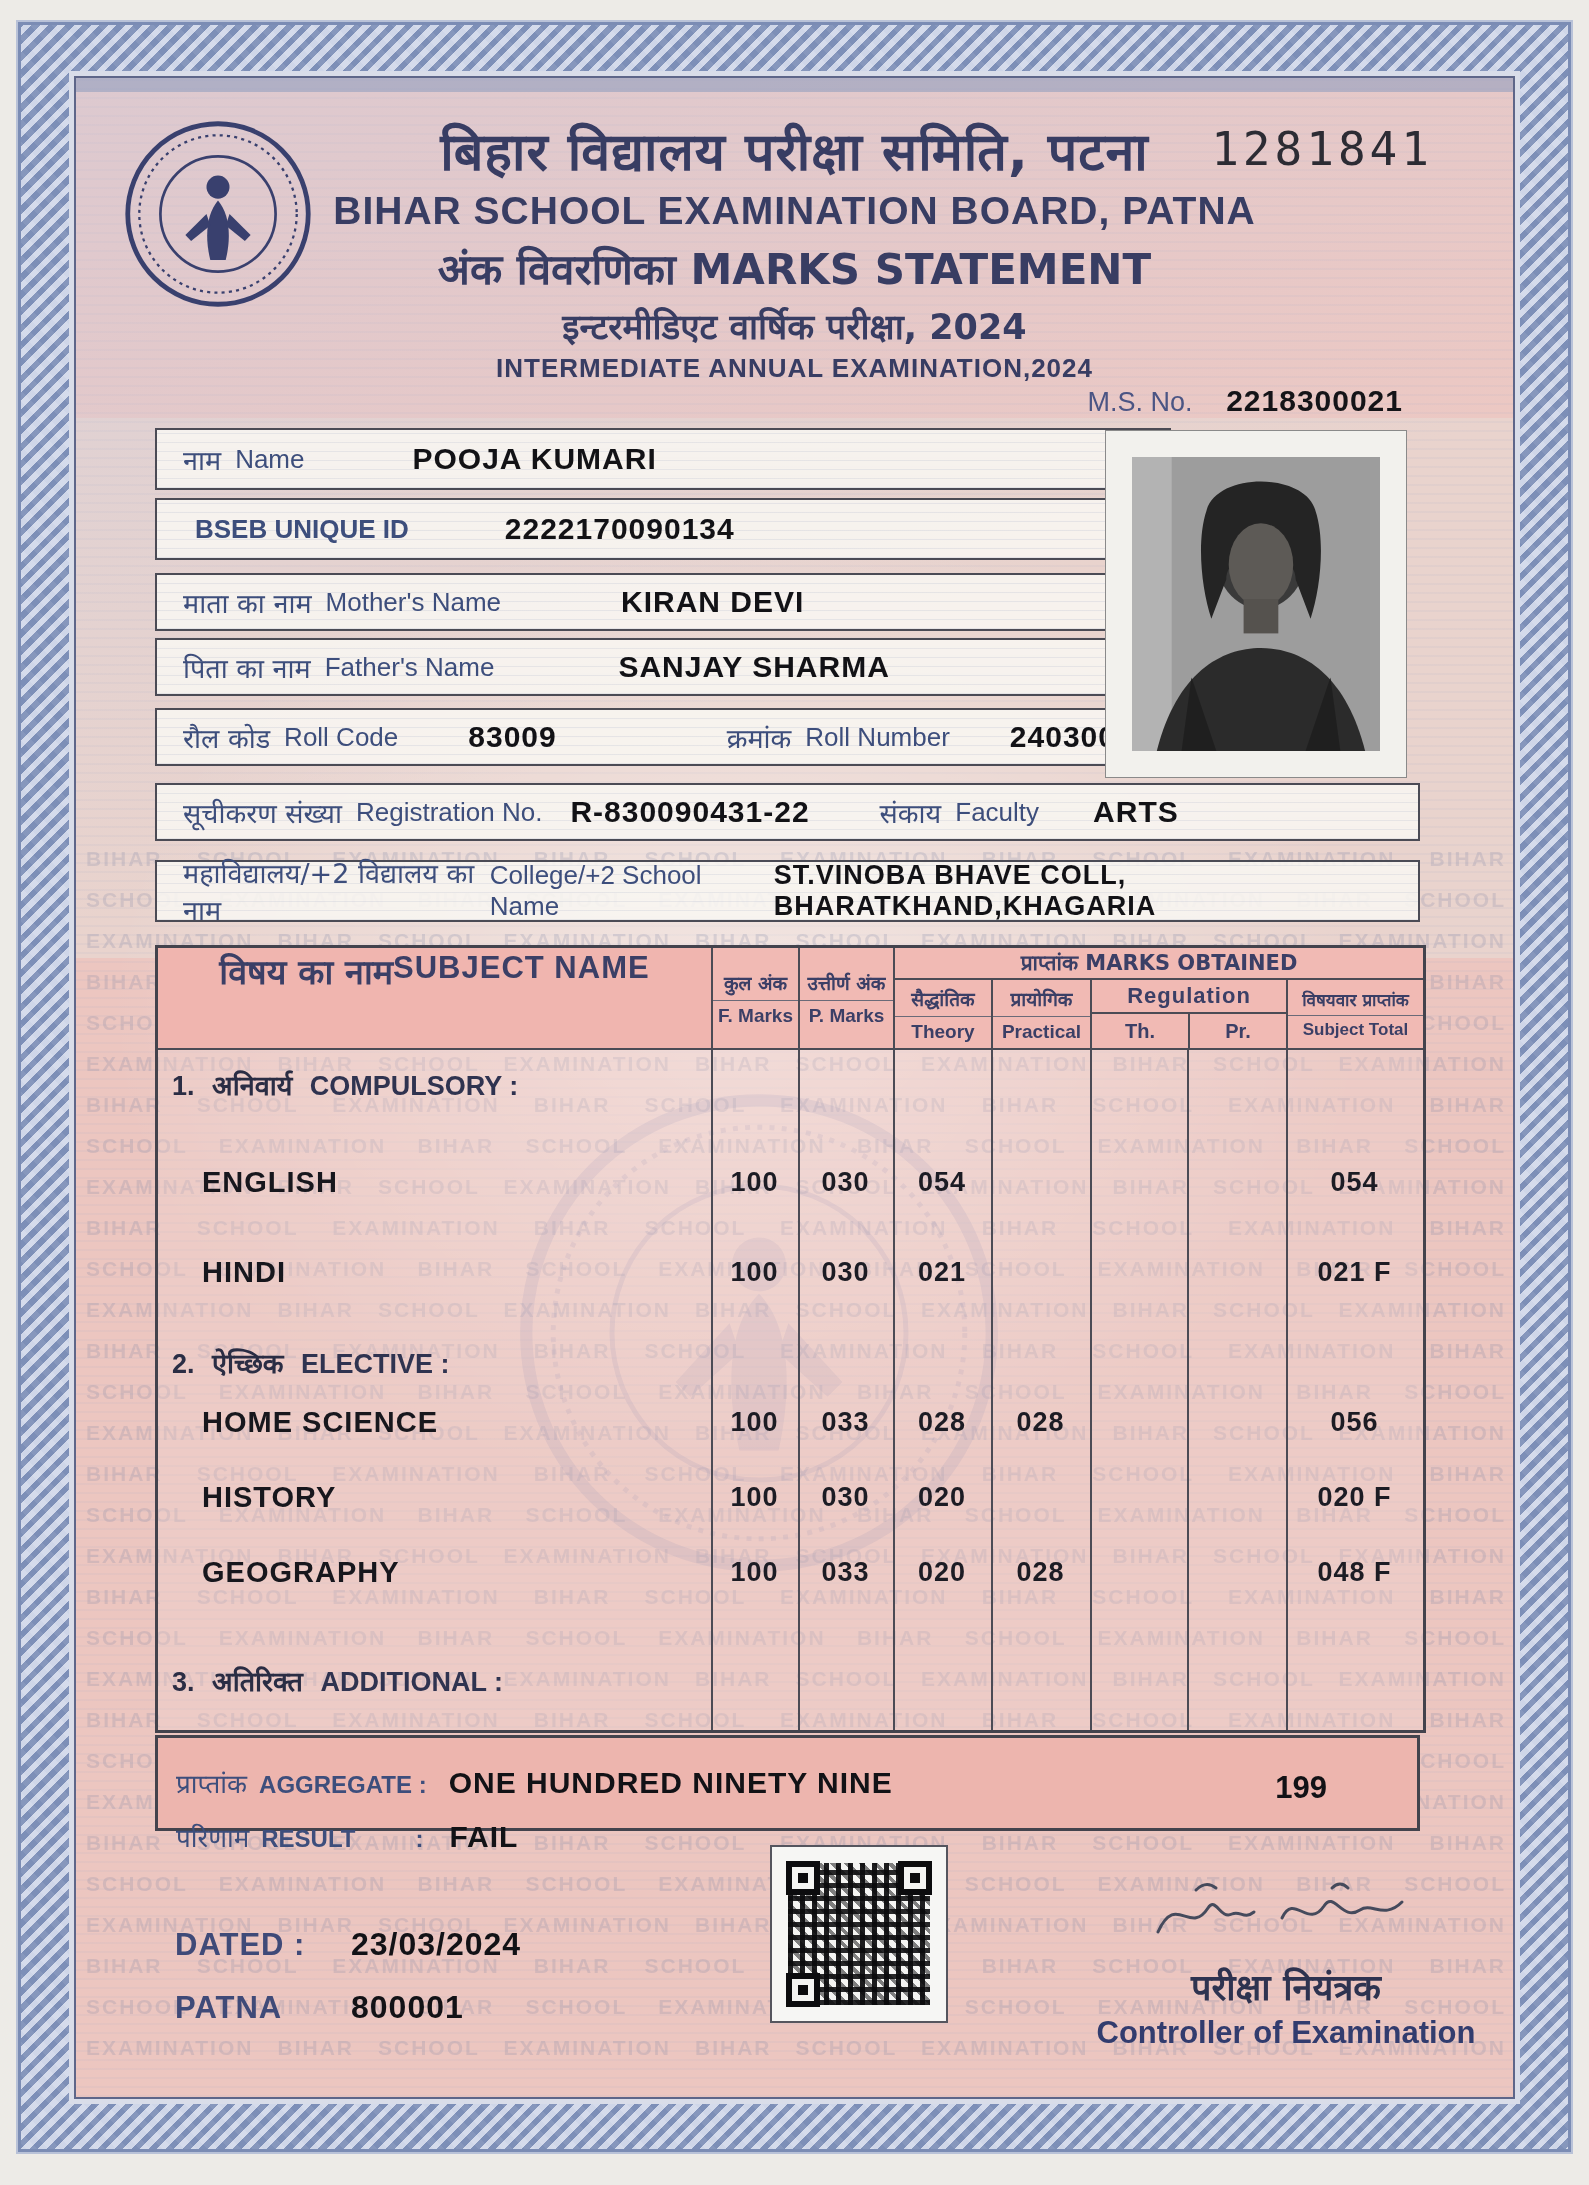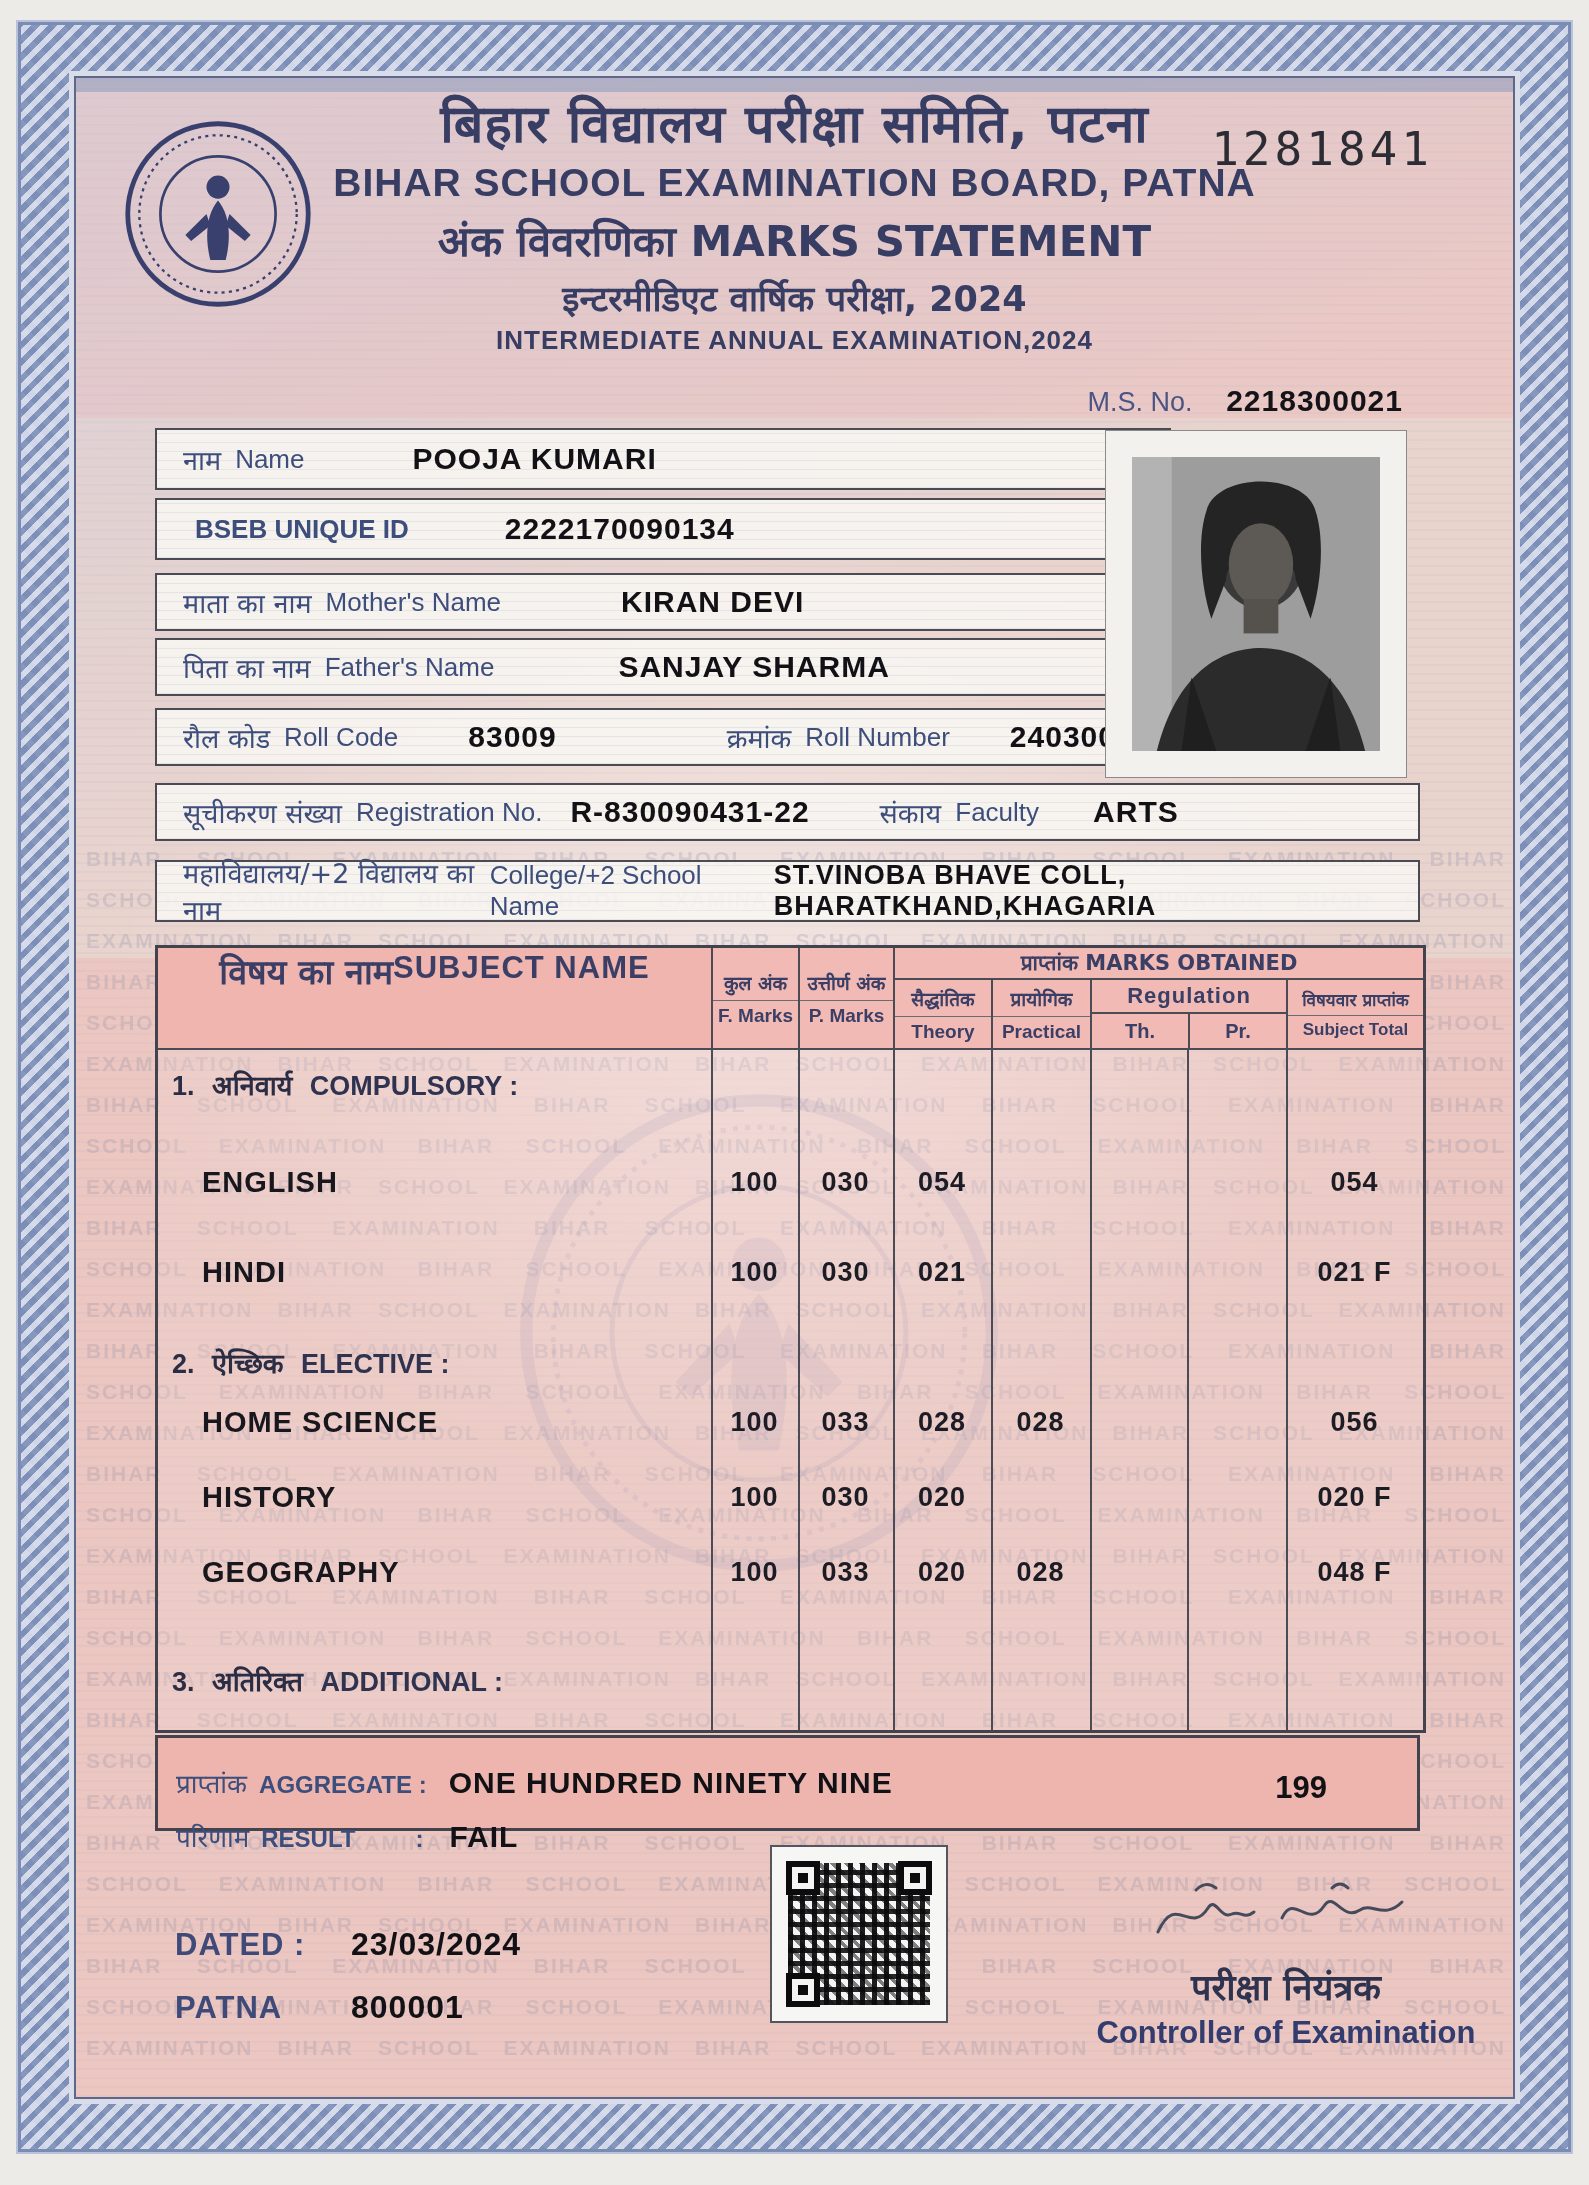"बिहार विद्यालय परीक्षा समिति, पटना" .hdr { top: 8px -> 36px }
